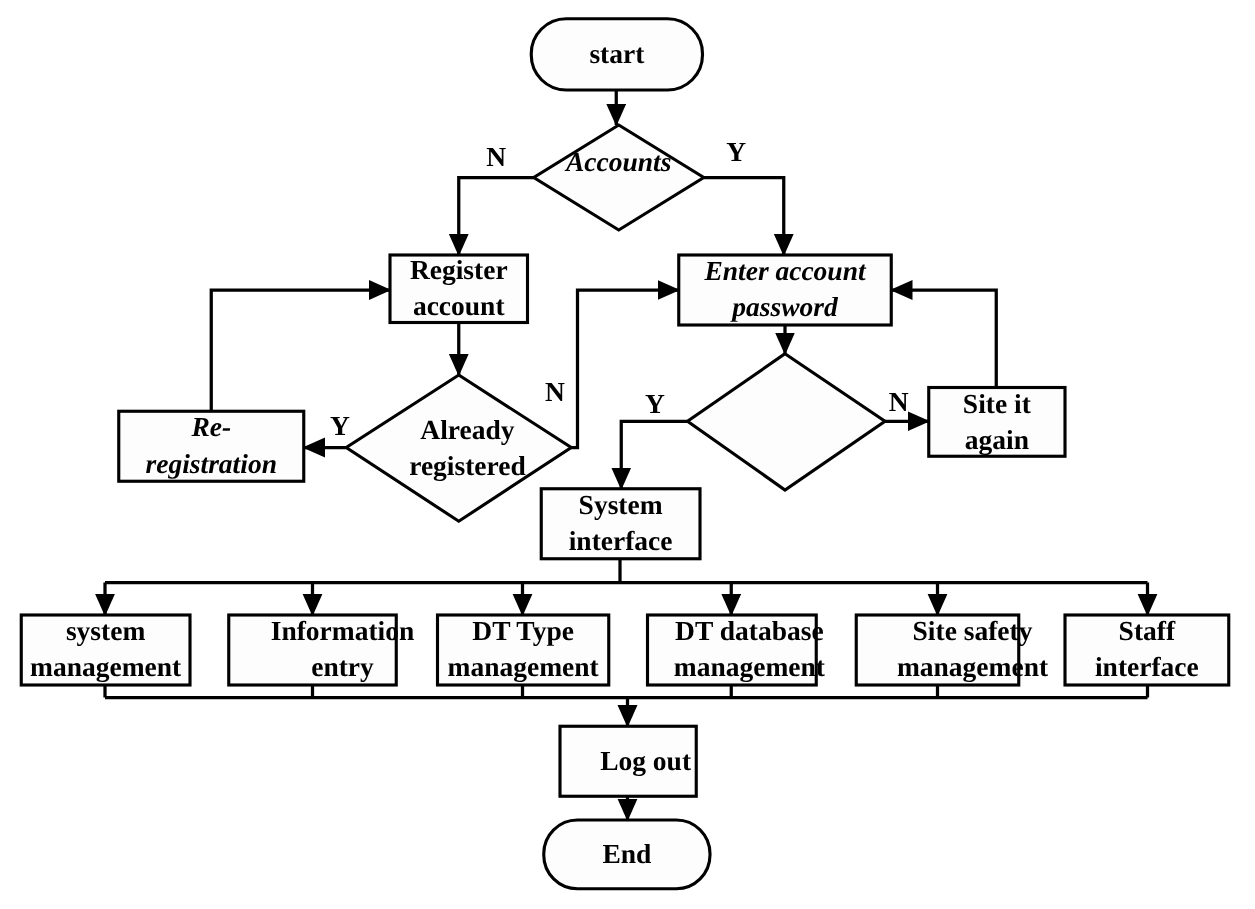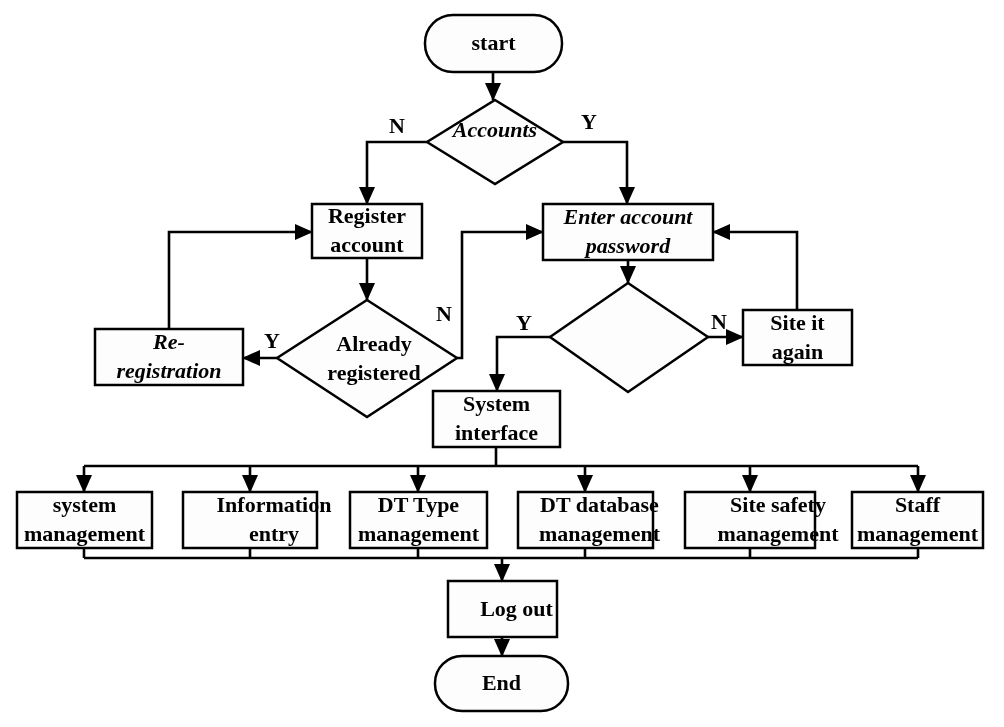"Staff" div.node-label { text: management -> interface }
